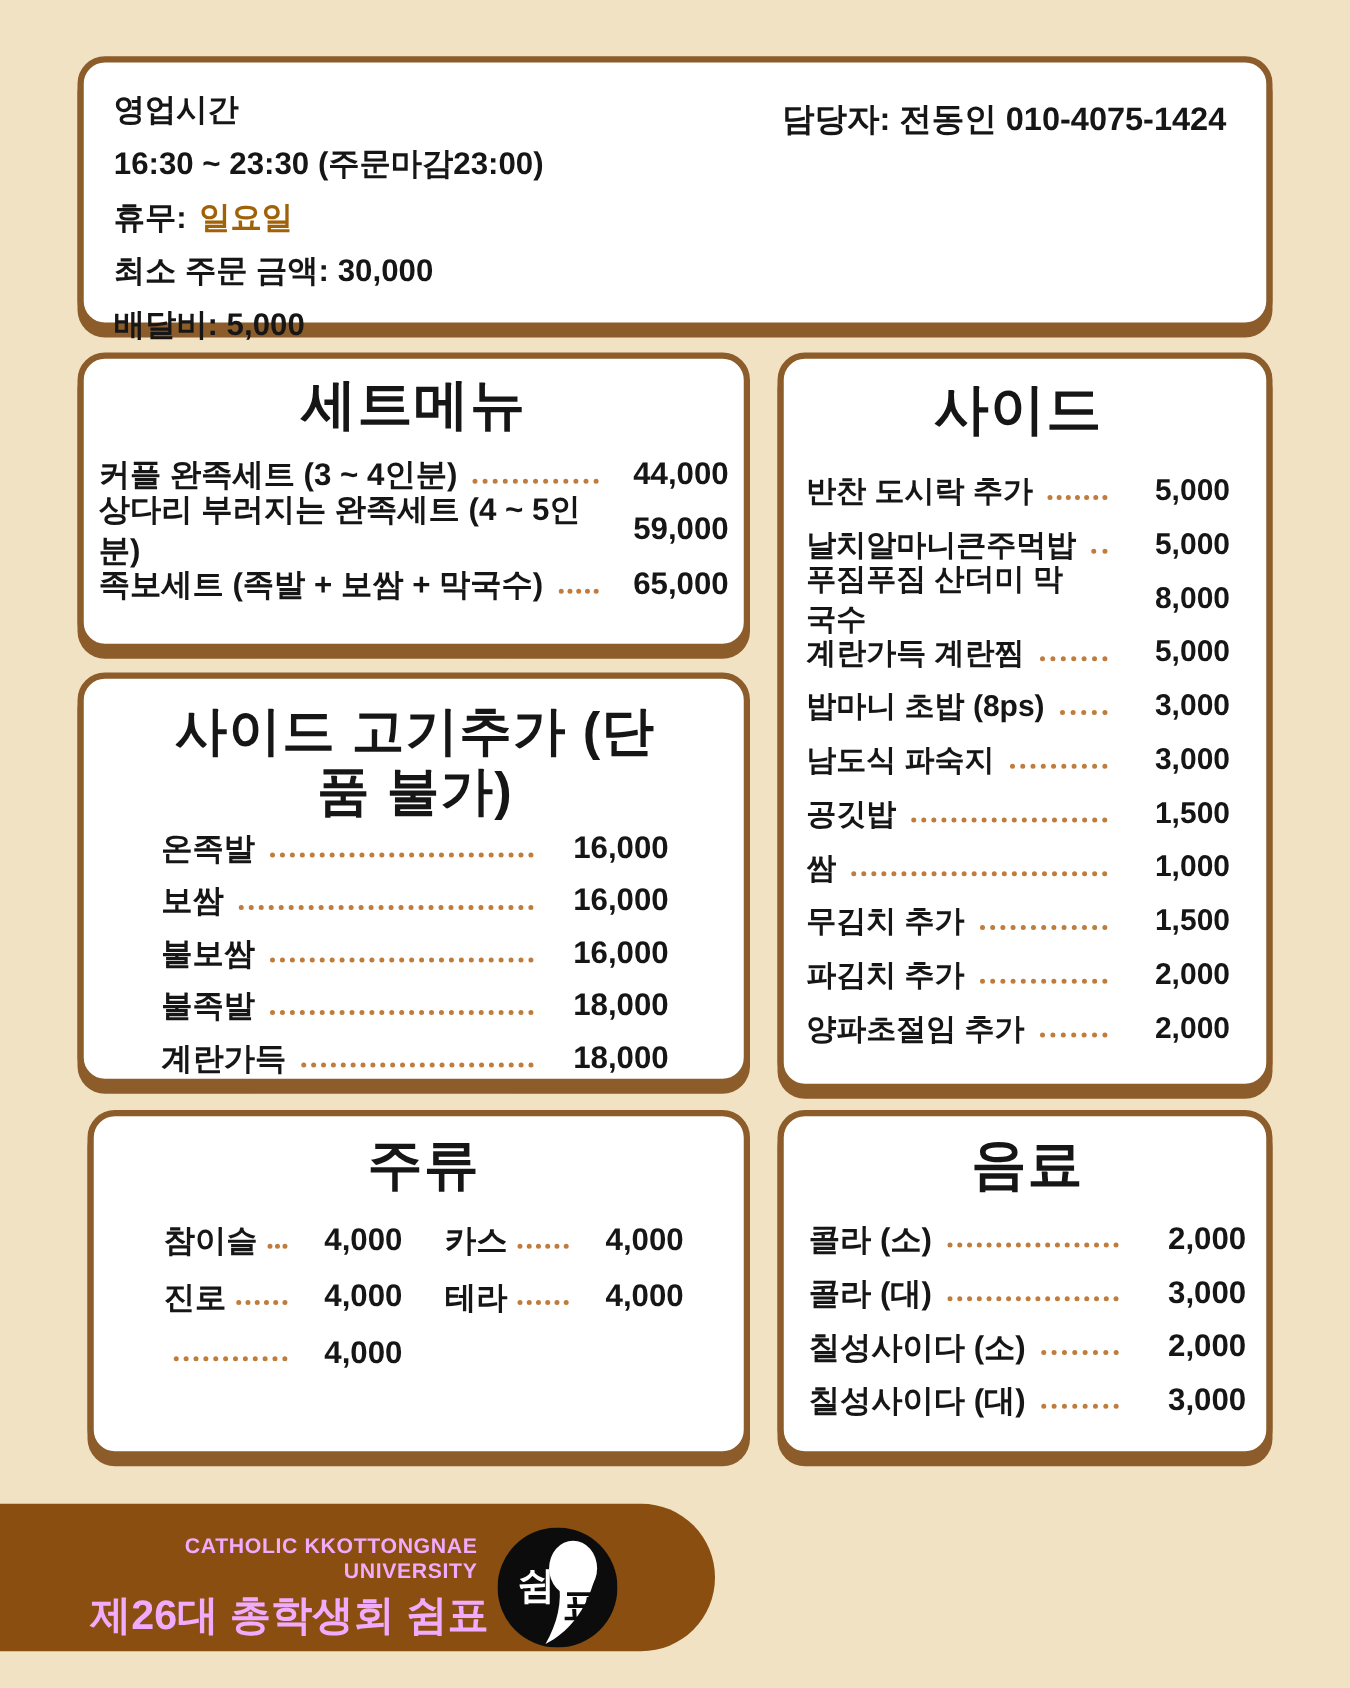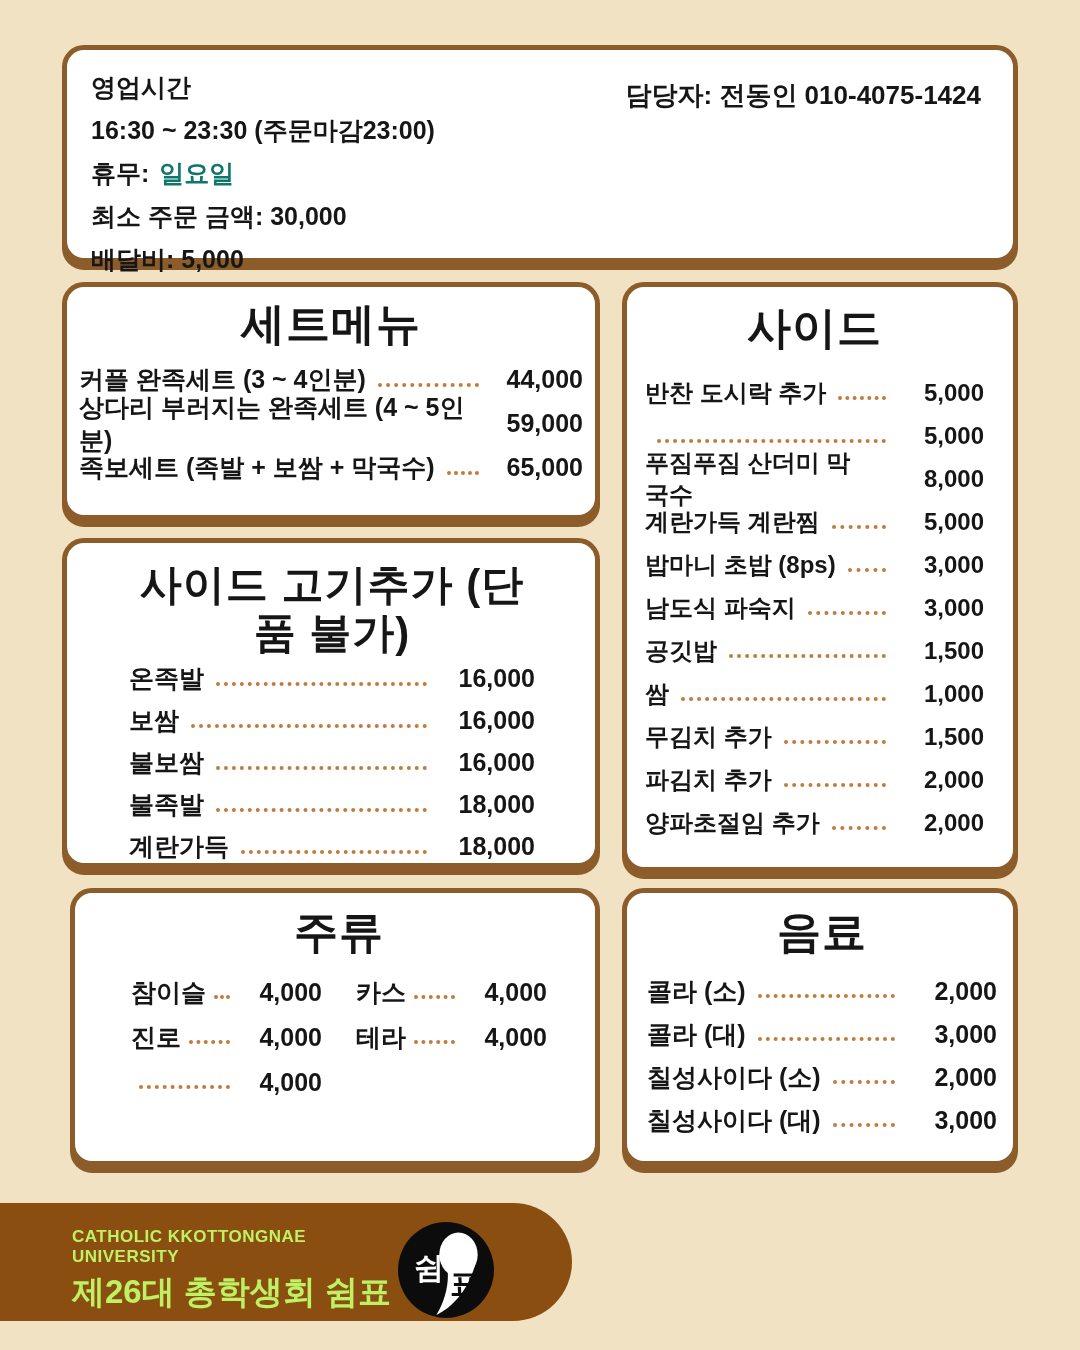"일요일" .red { color: #0f766e -> #a16207 }
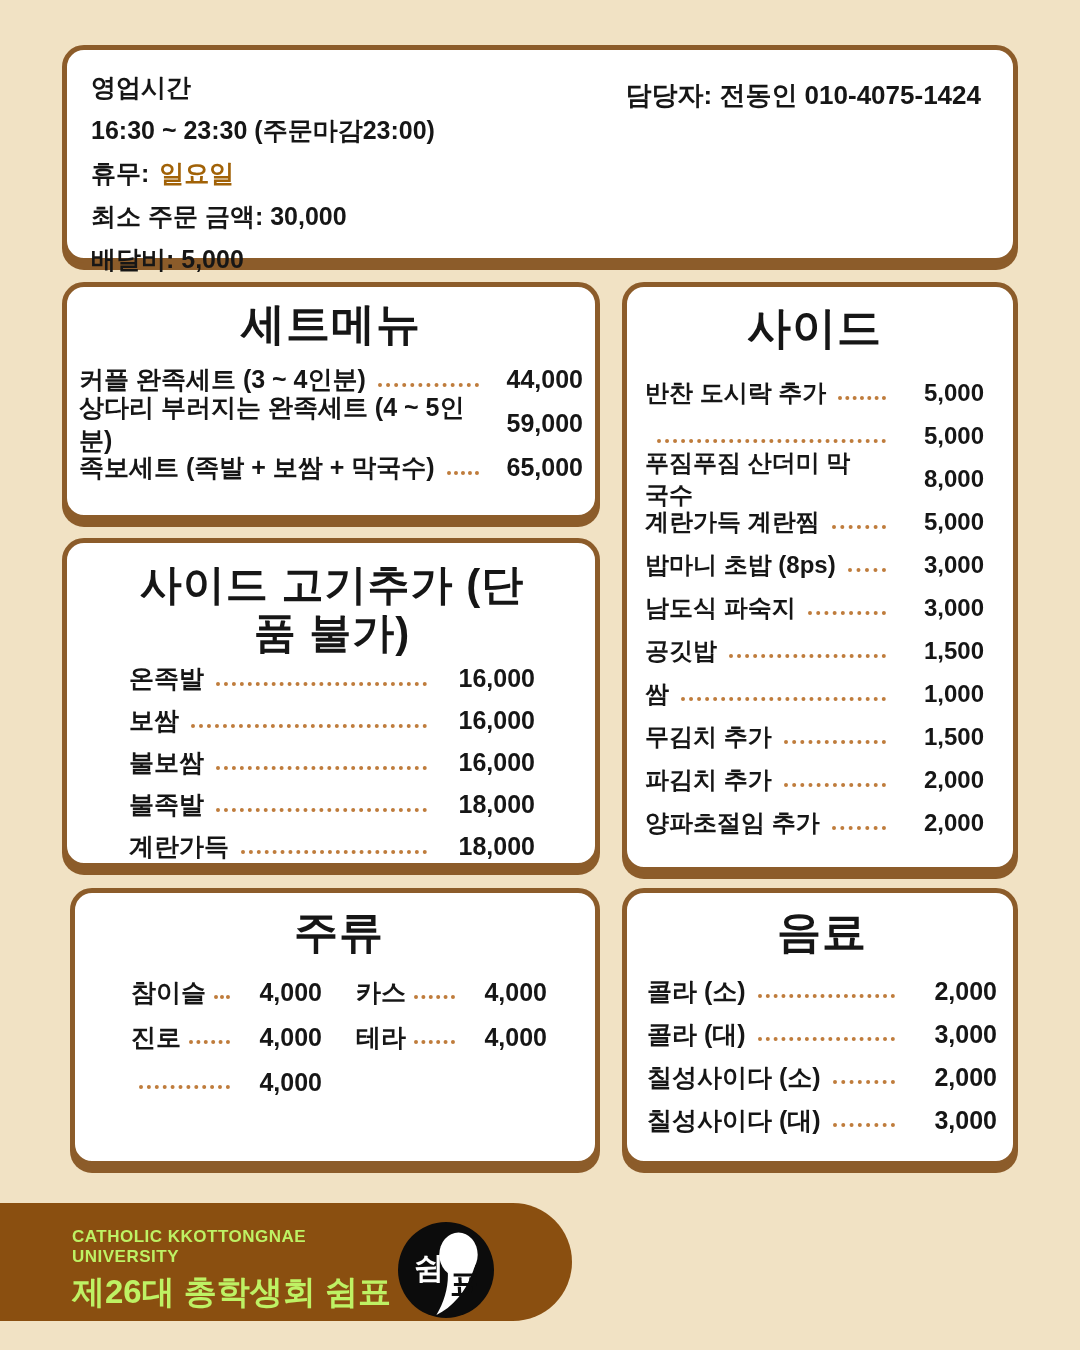"날치알마니큰주먹밥" span { html: none -> <span>날치알마니큰주먹밥</span> }
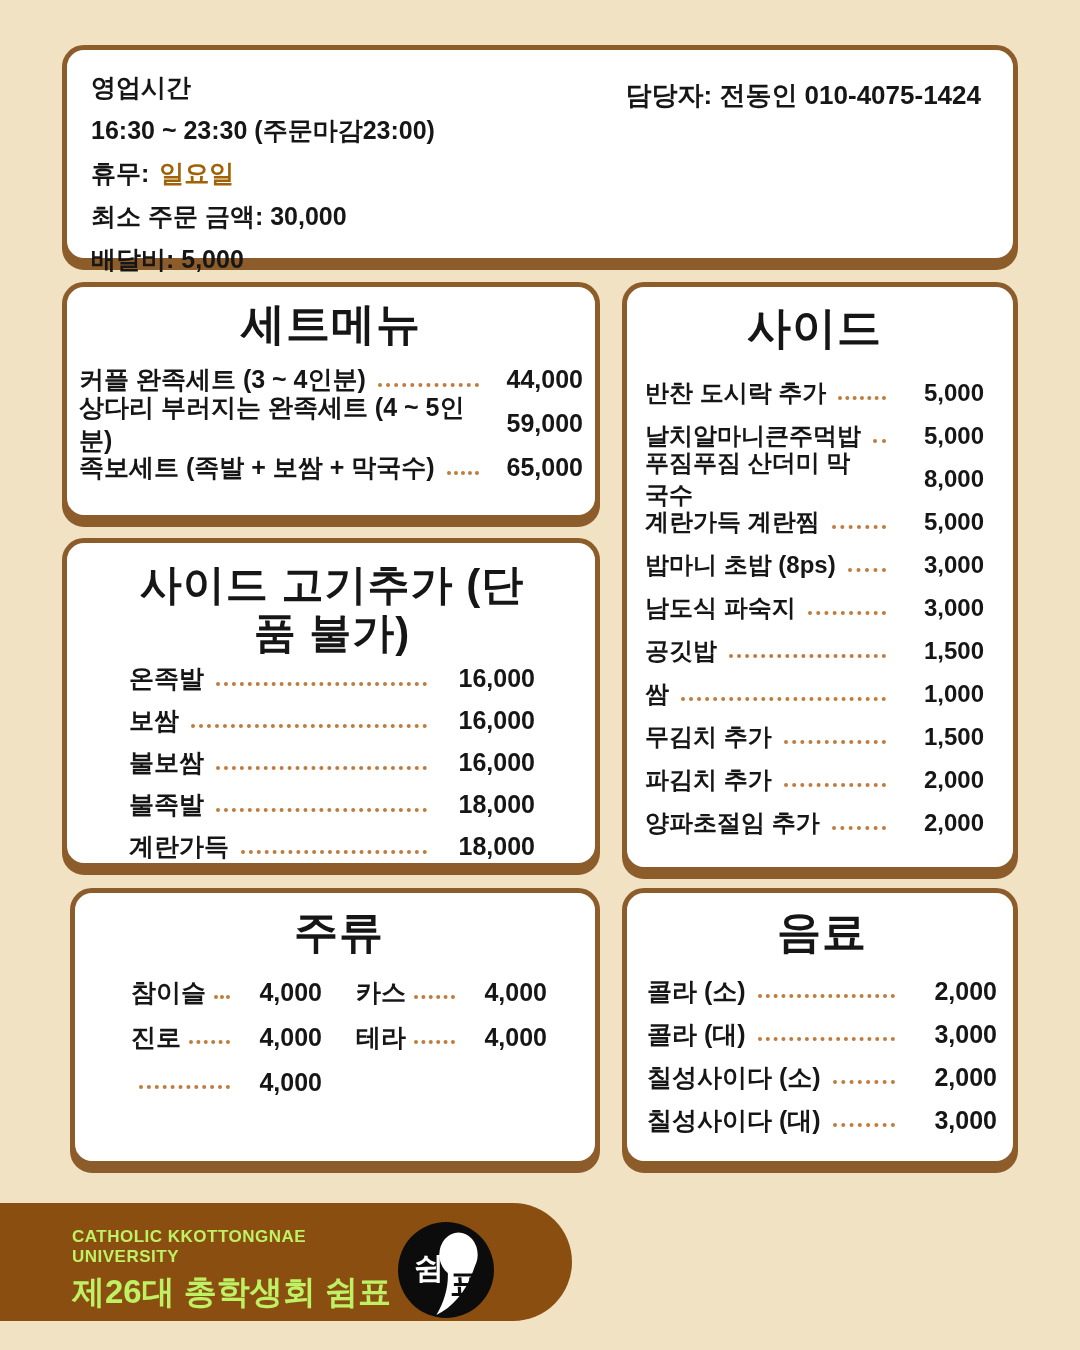"CATHOLIC KKOTTONGNAE UNIVERSITY" #footer-text { color: #bef264 -> #f0abfc; text-align: left -> right }
